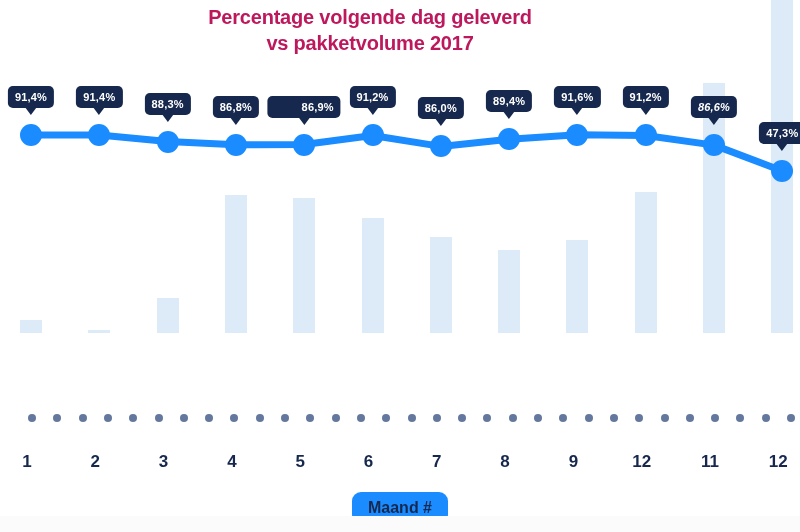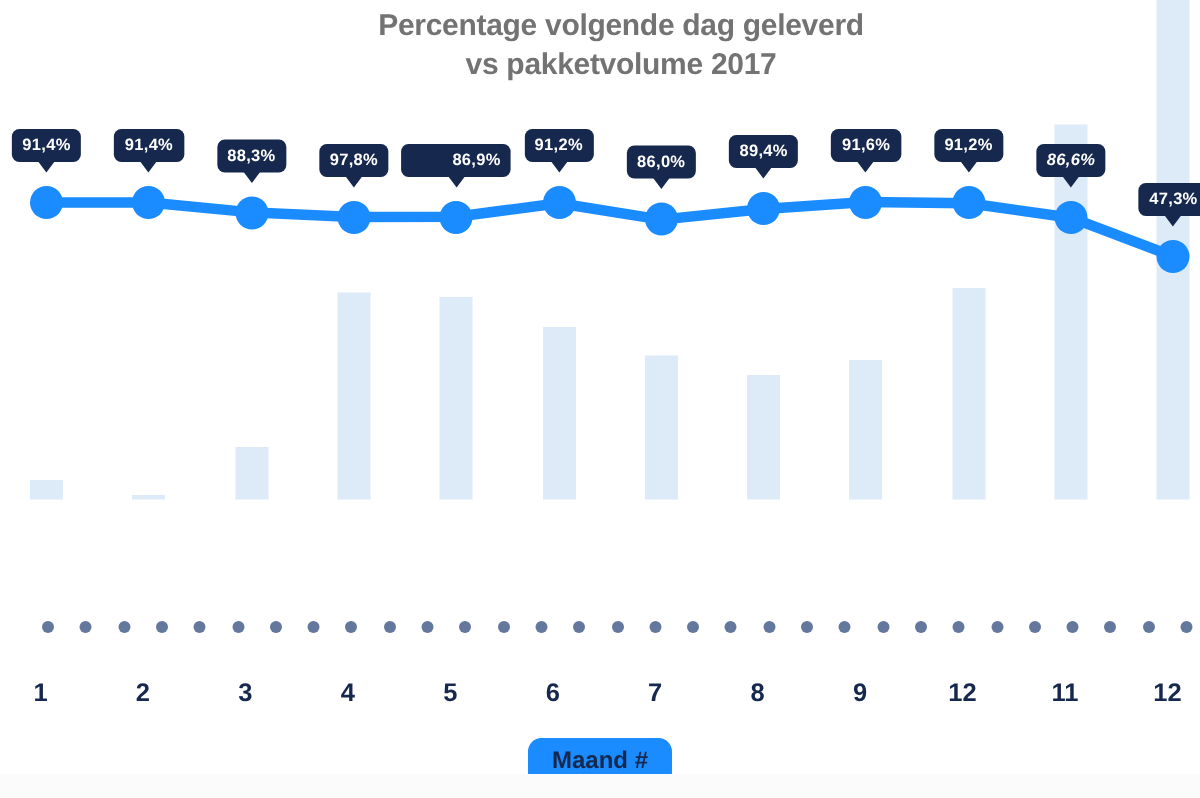"Percentage volgende dag geleverd" .chart-title { color: #737373 -> #be185d; padding-left: 44px -> none }
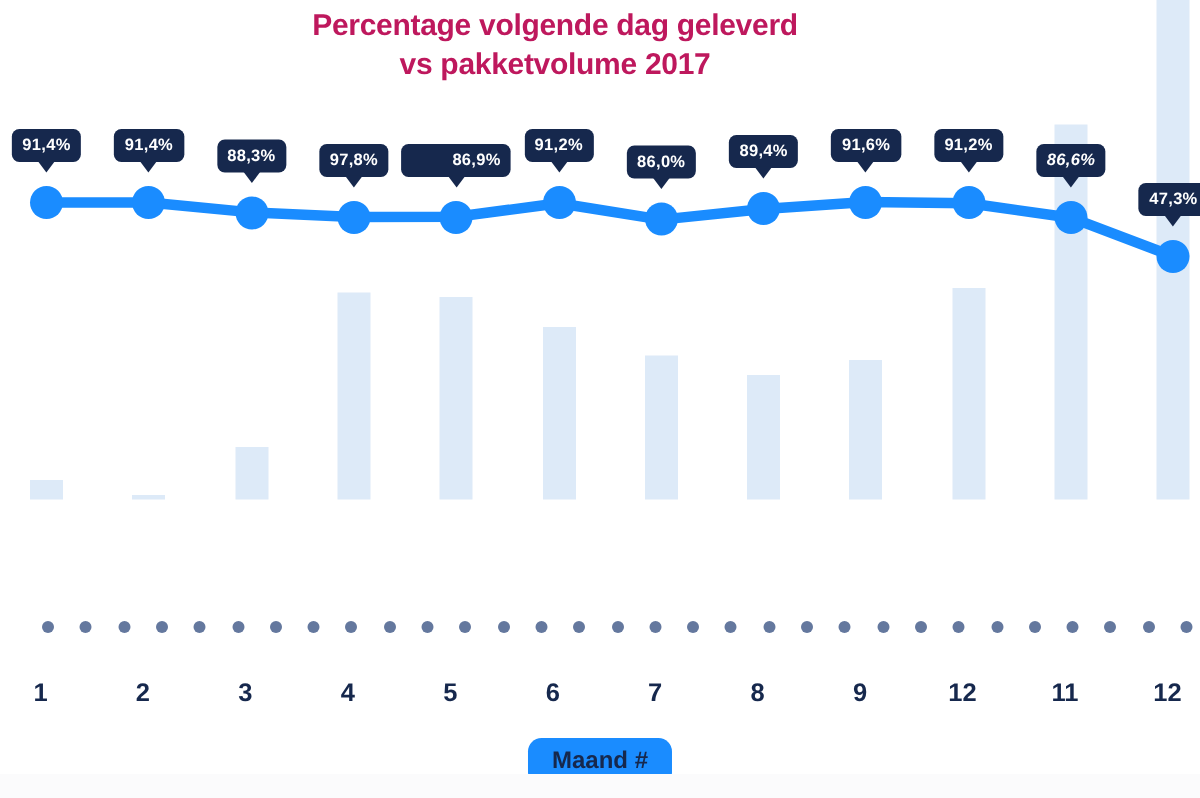"97,8%" div.badge { text: 97,8% -> 86,8% }
